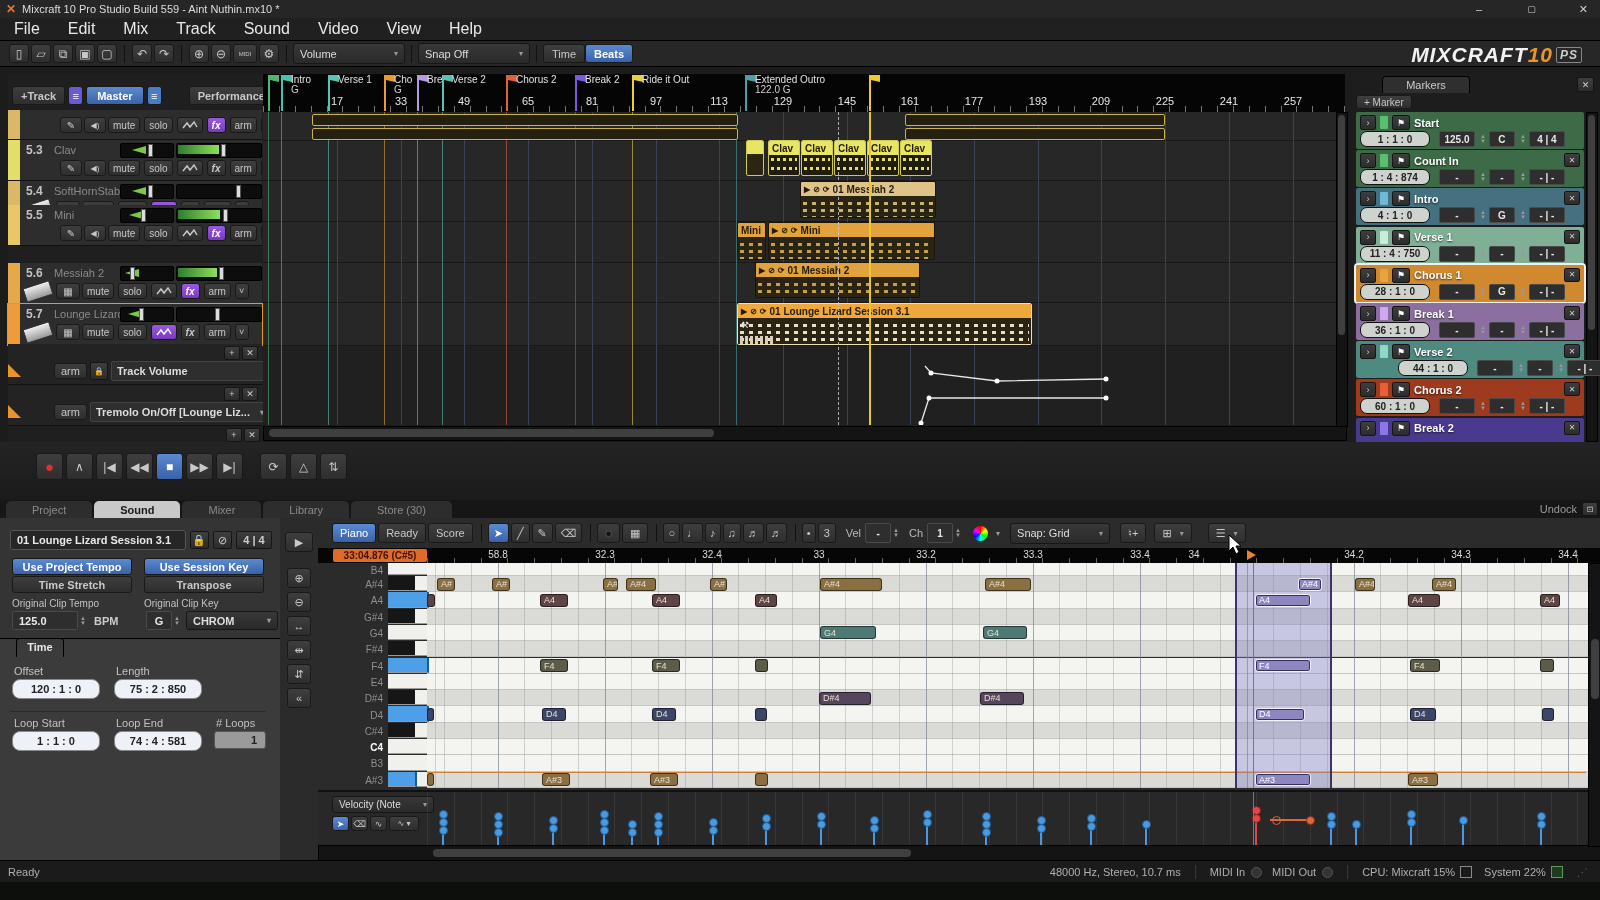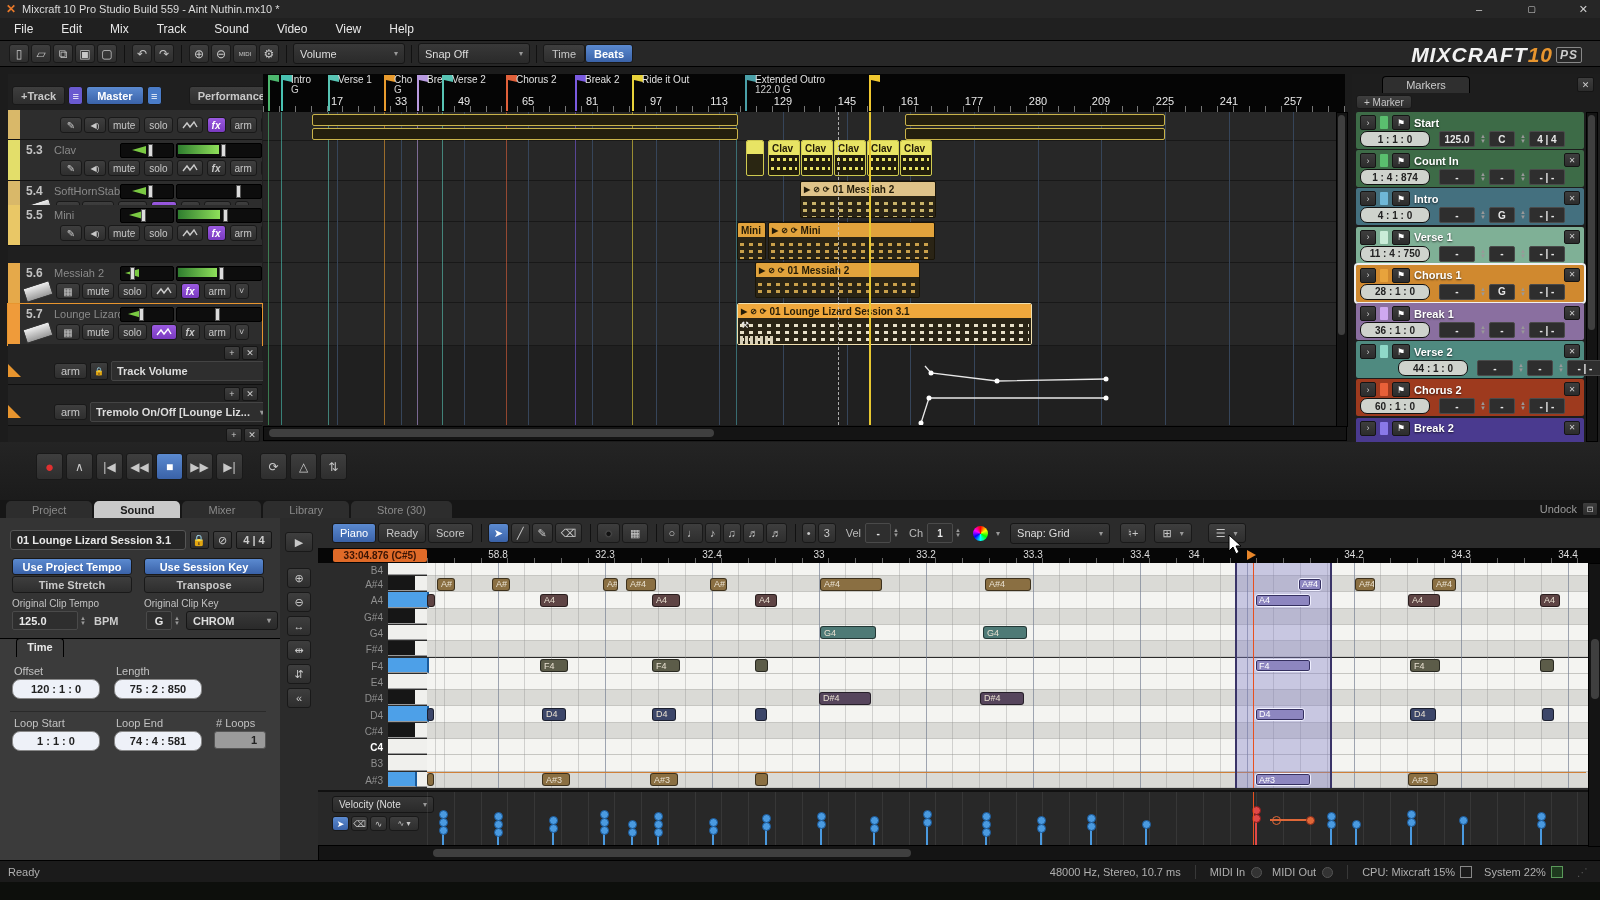"File" .menu-item { font-size: 12px -> 16px }
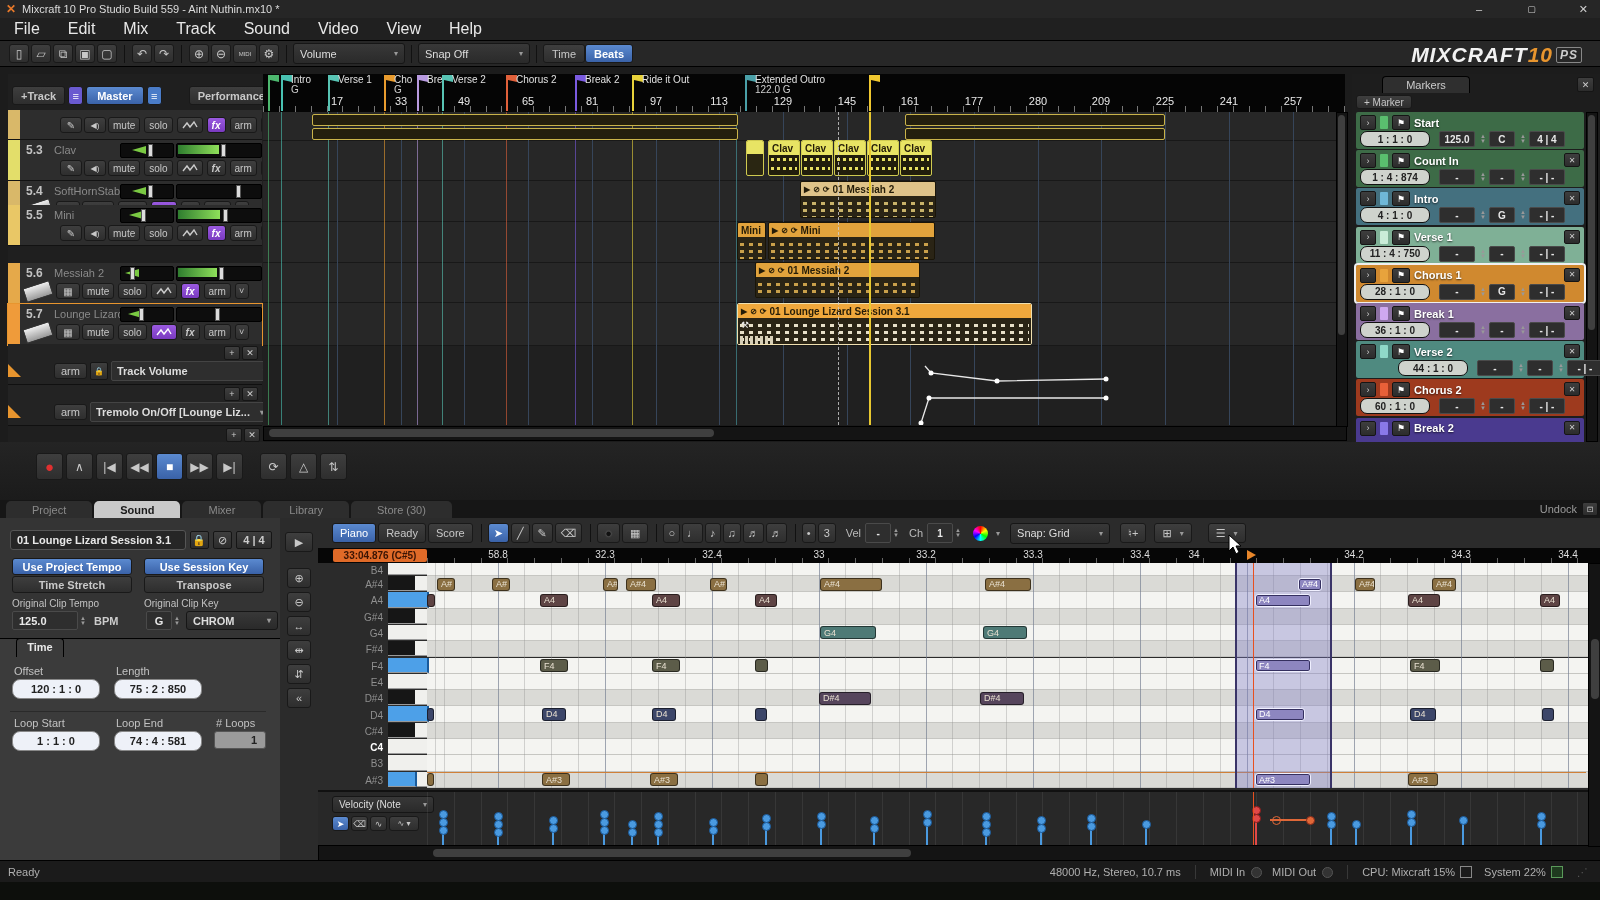"280" div.rnum { text: 280 -> 193 }
